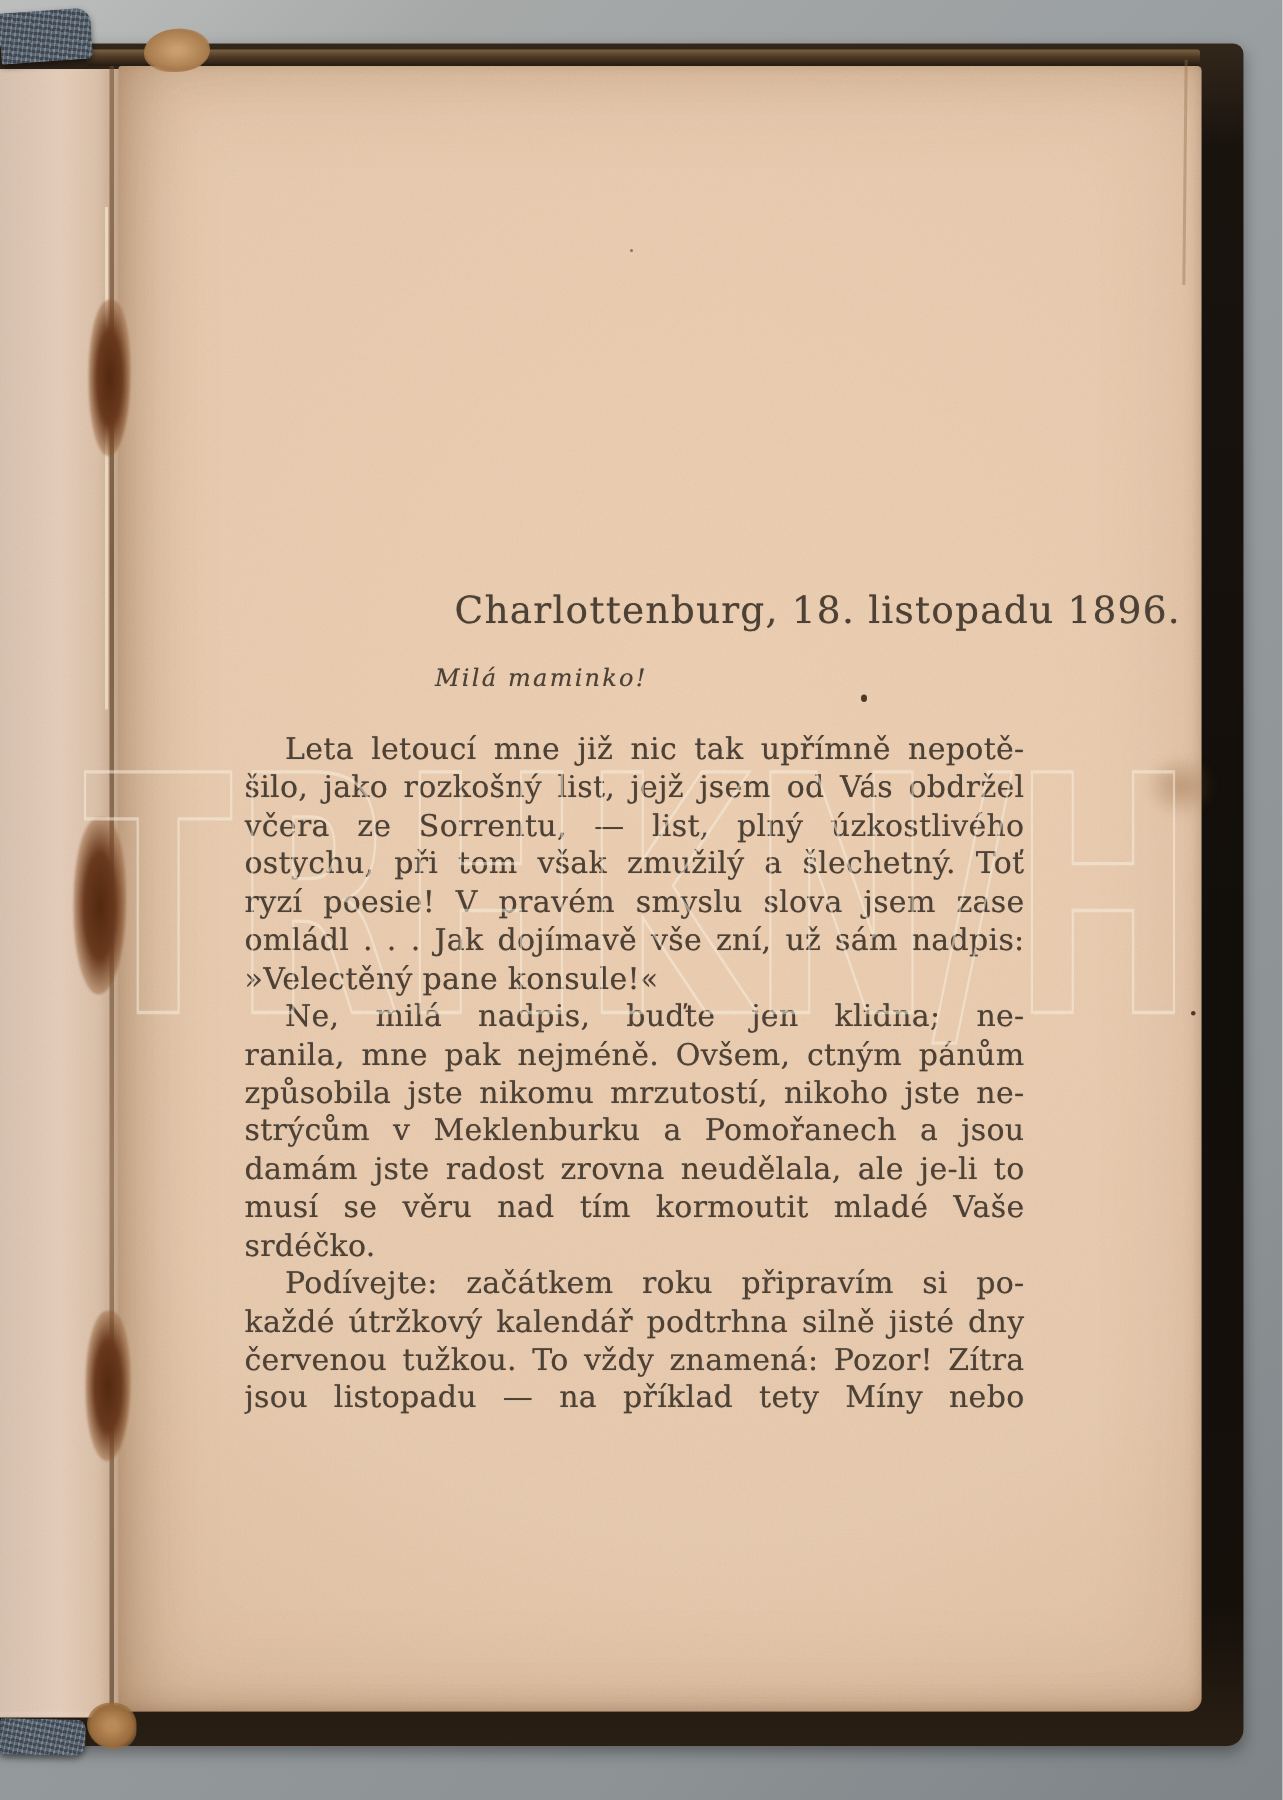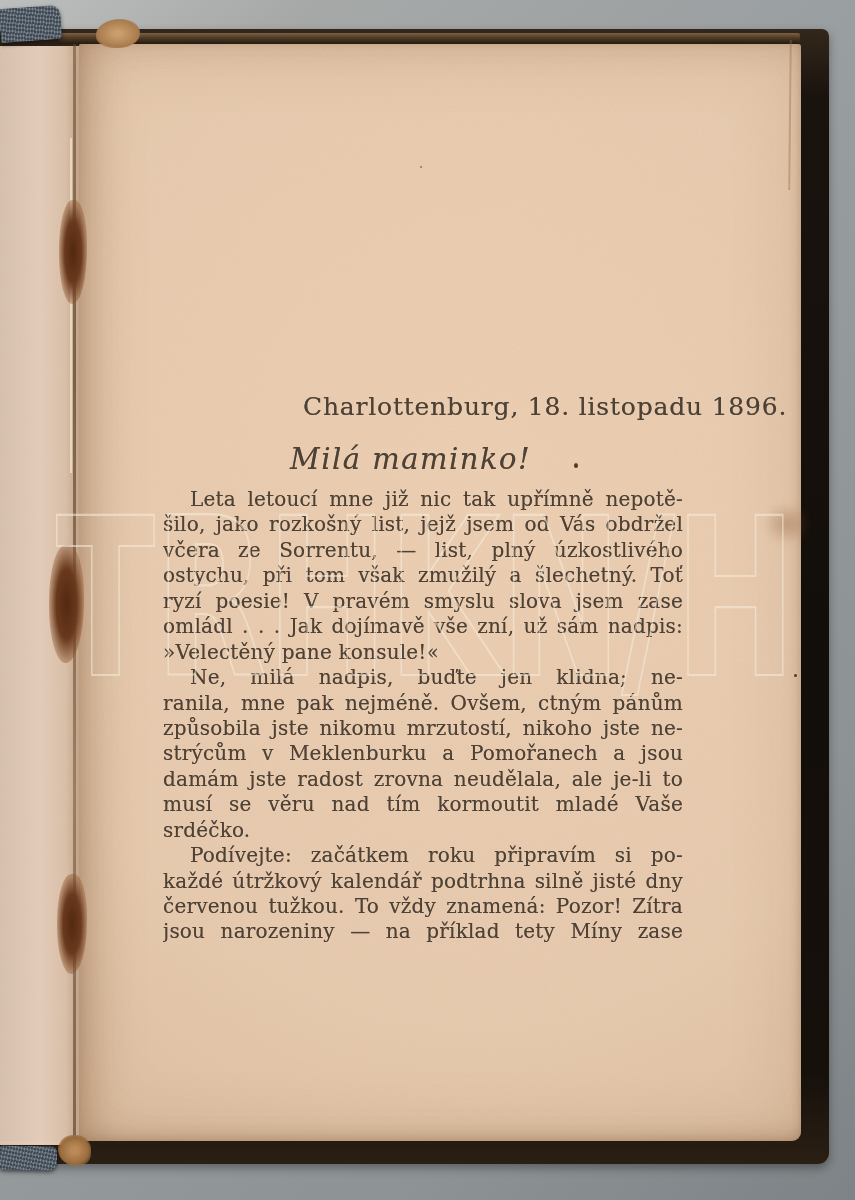"Milá maminko!" .salutation { font-size: 29px -> 16px }
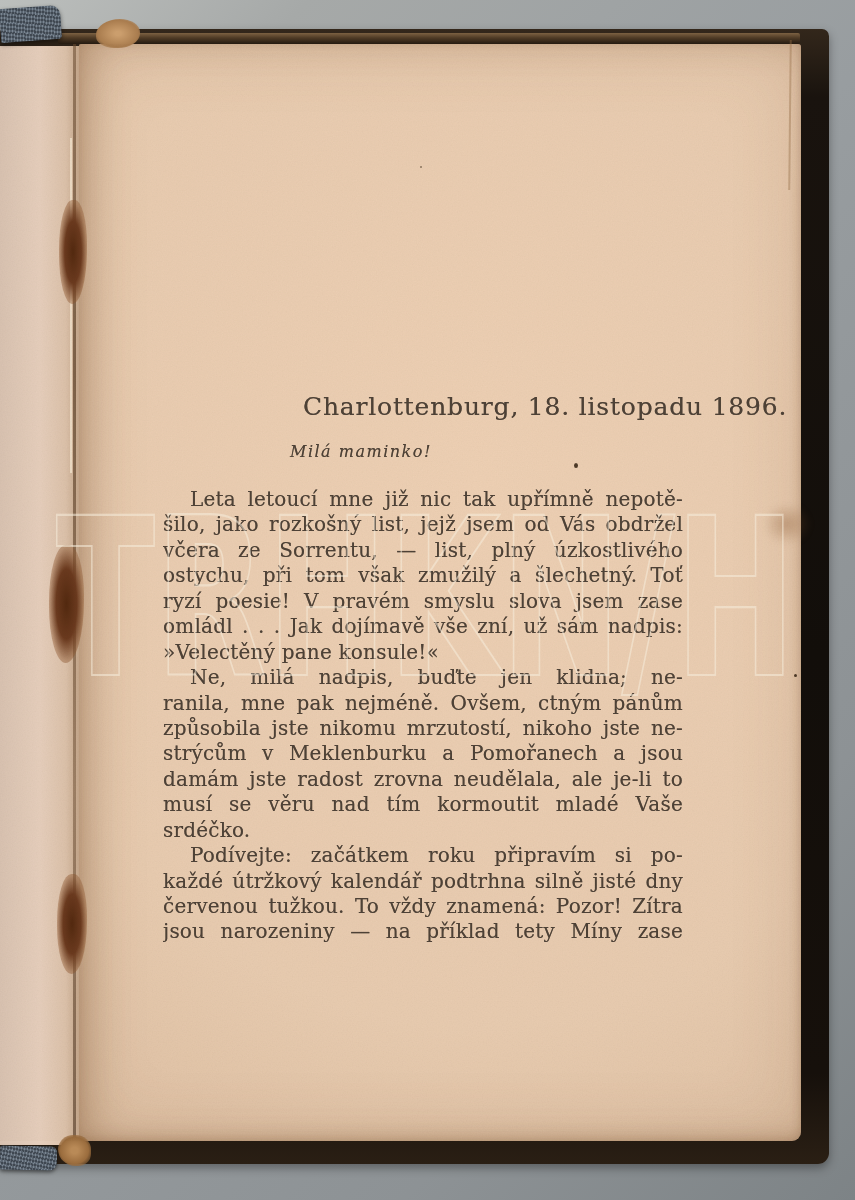"jsou narozeniny — na příklad" div.line { text: narozeniny — na příklad tety Míny zase -> listopadu — na příklad tety Míny nebo }
